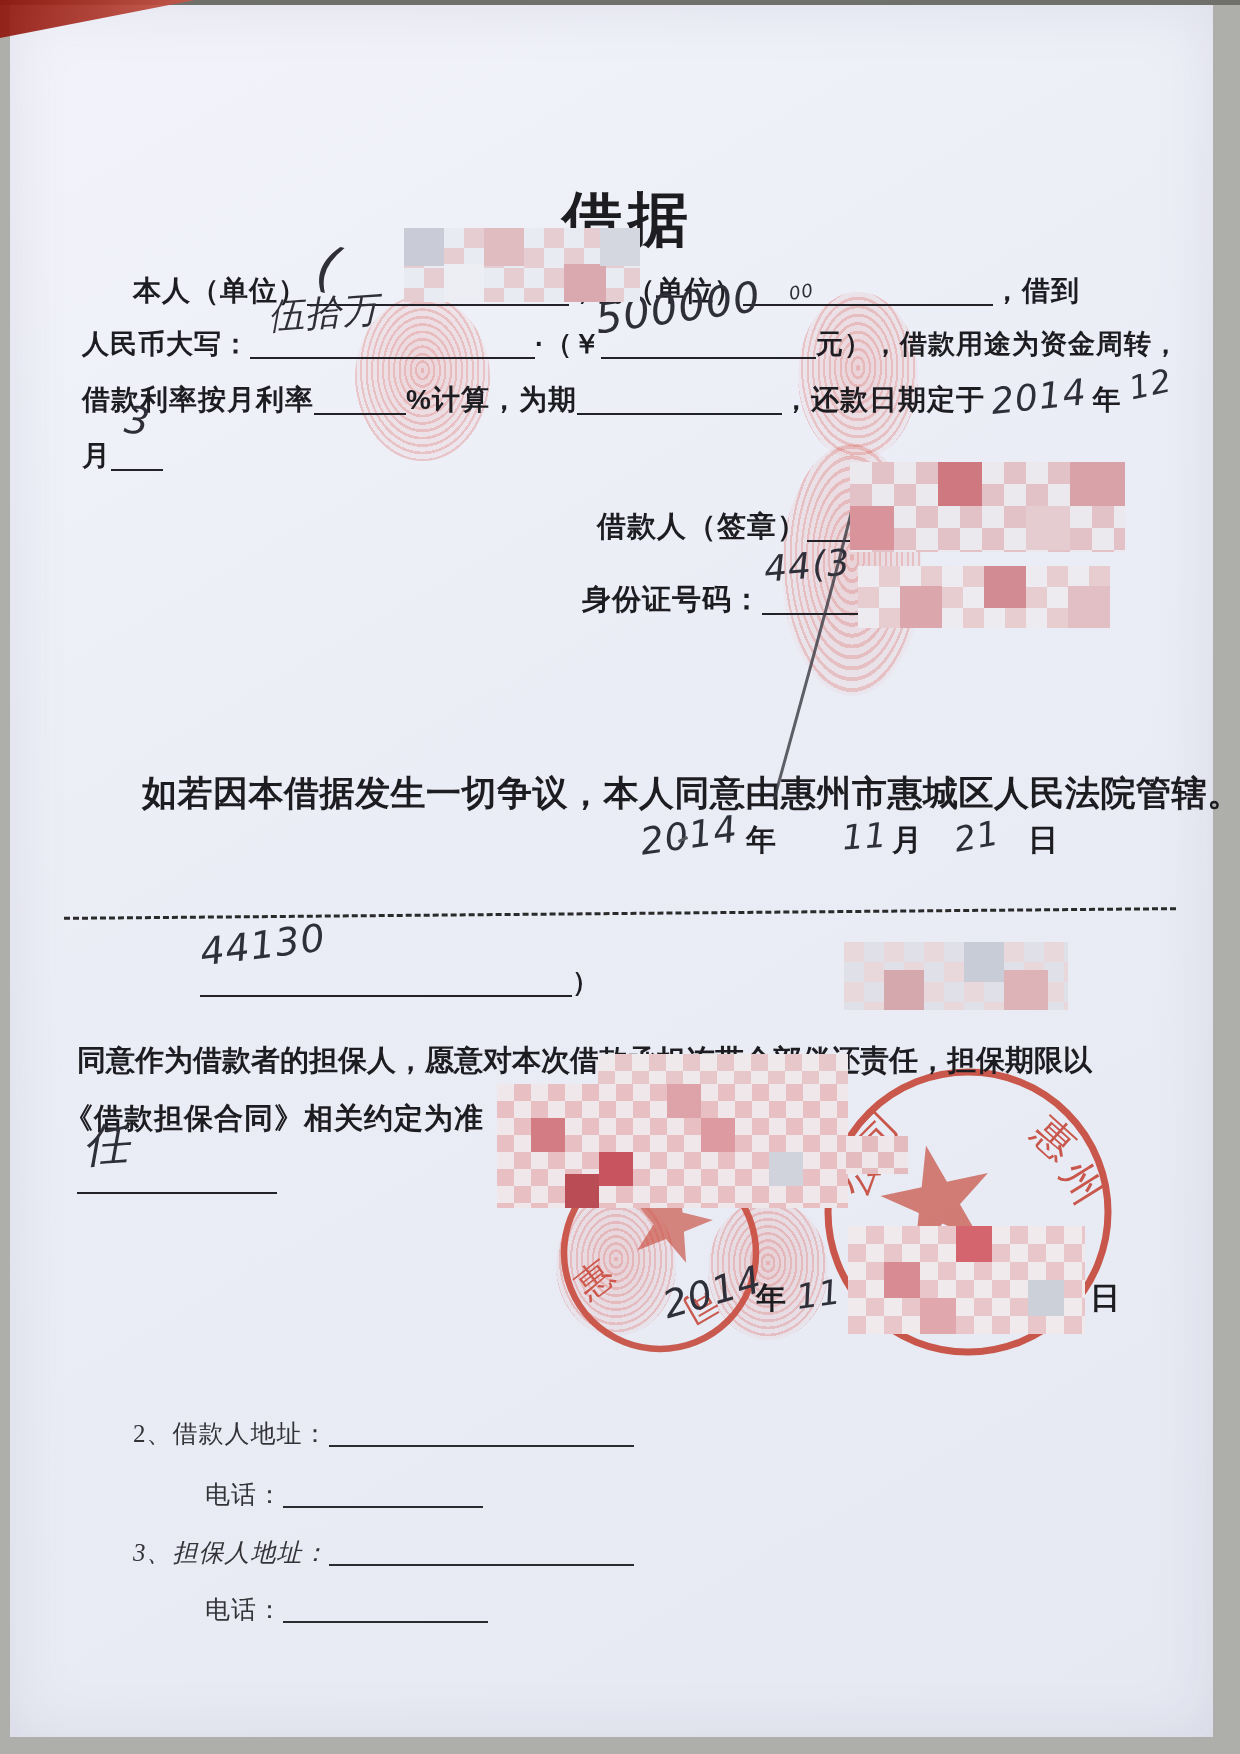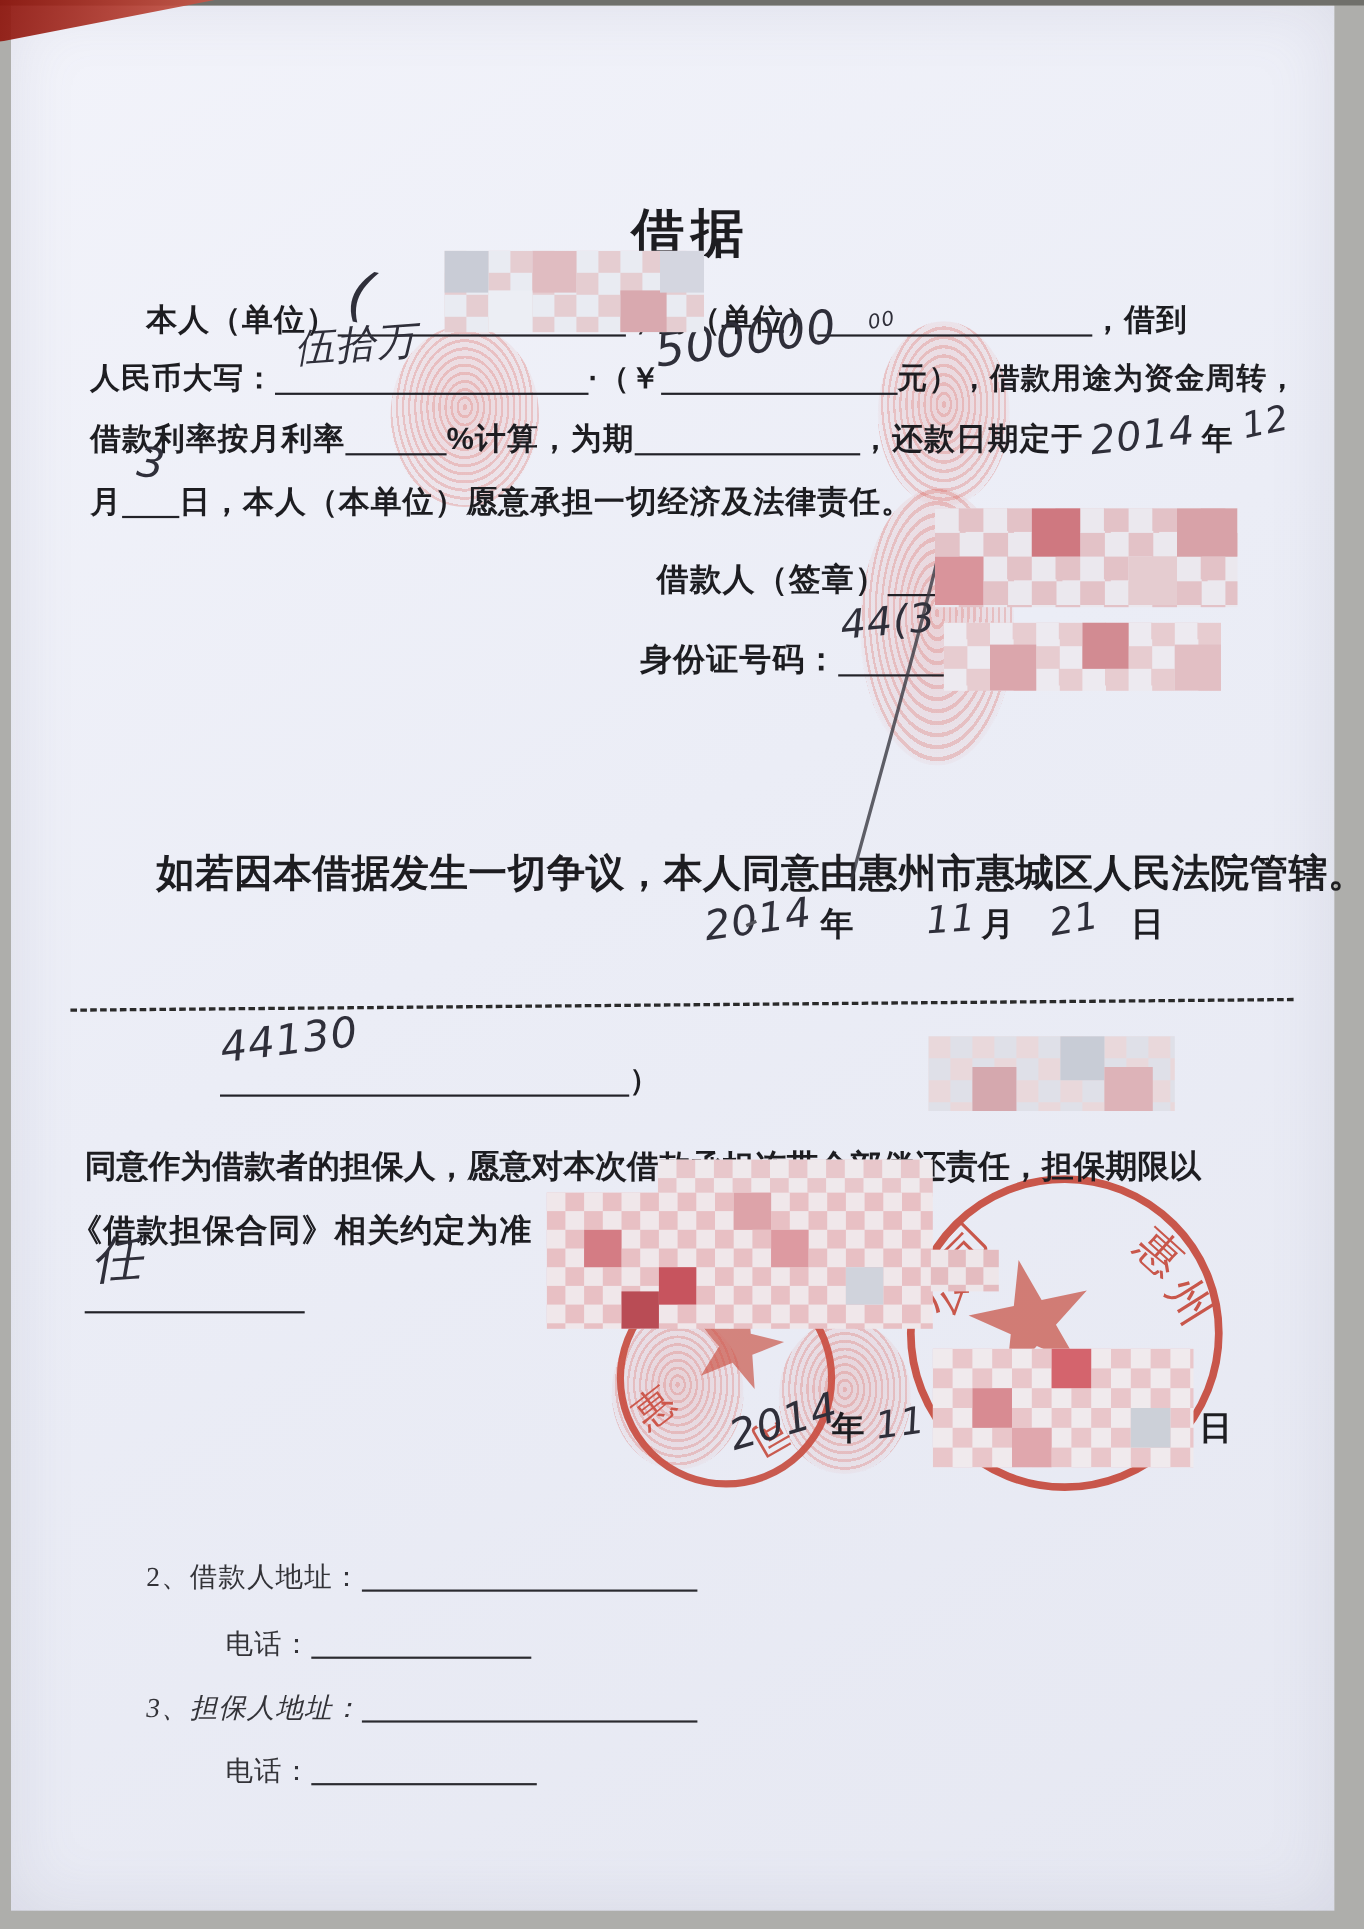"借据" div.ln { font-size: 48px -> 60px }
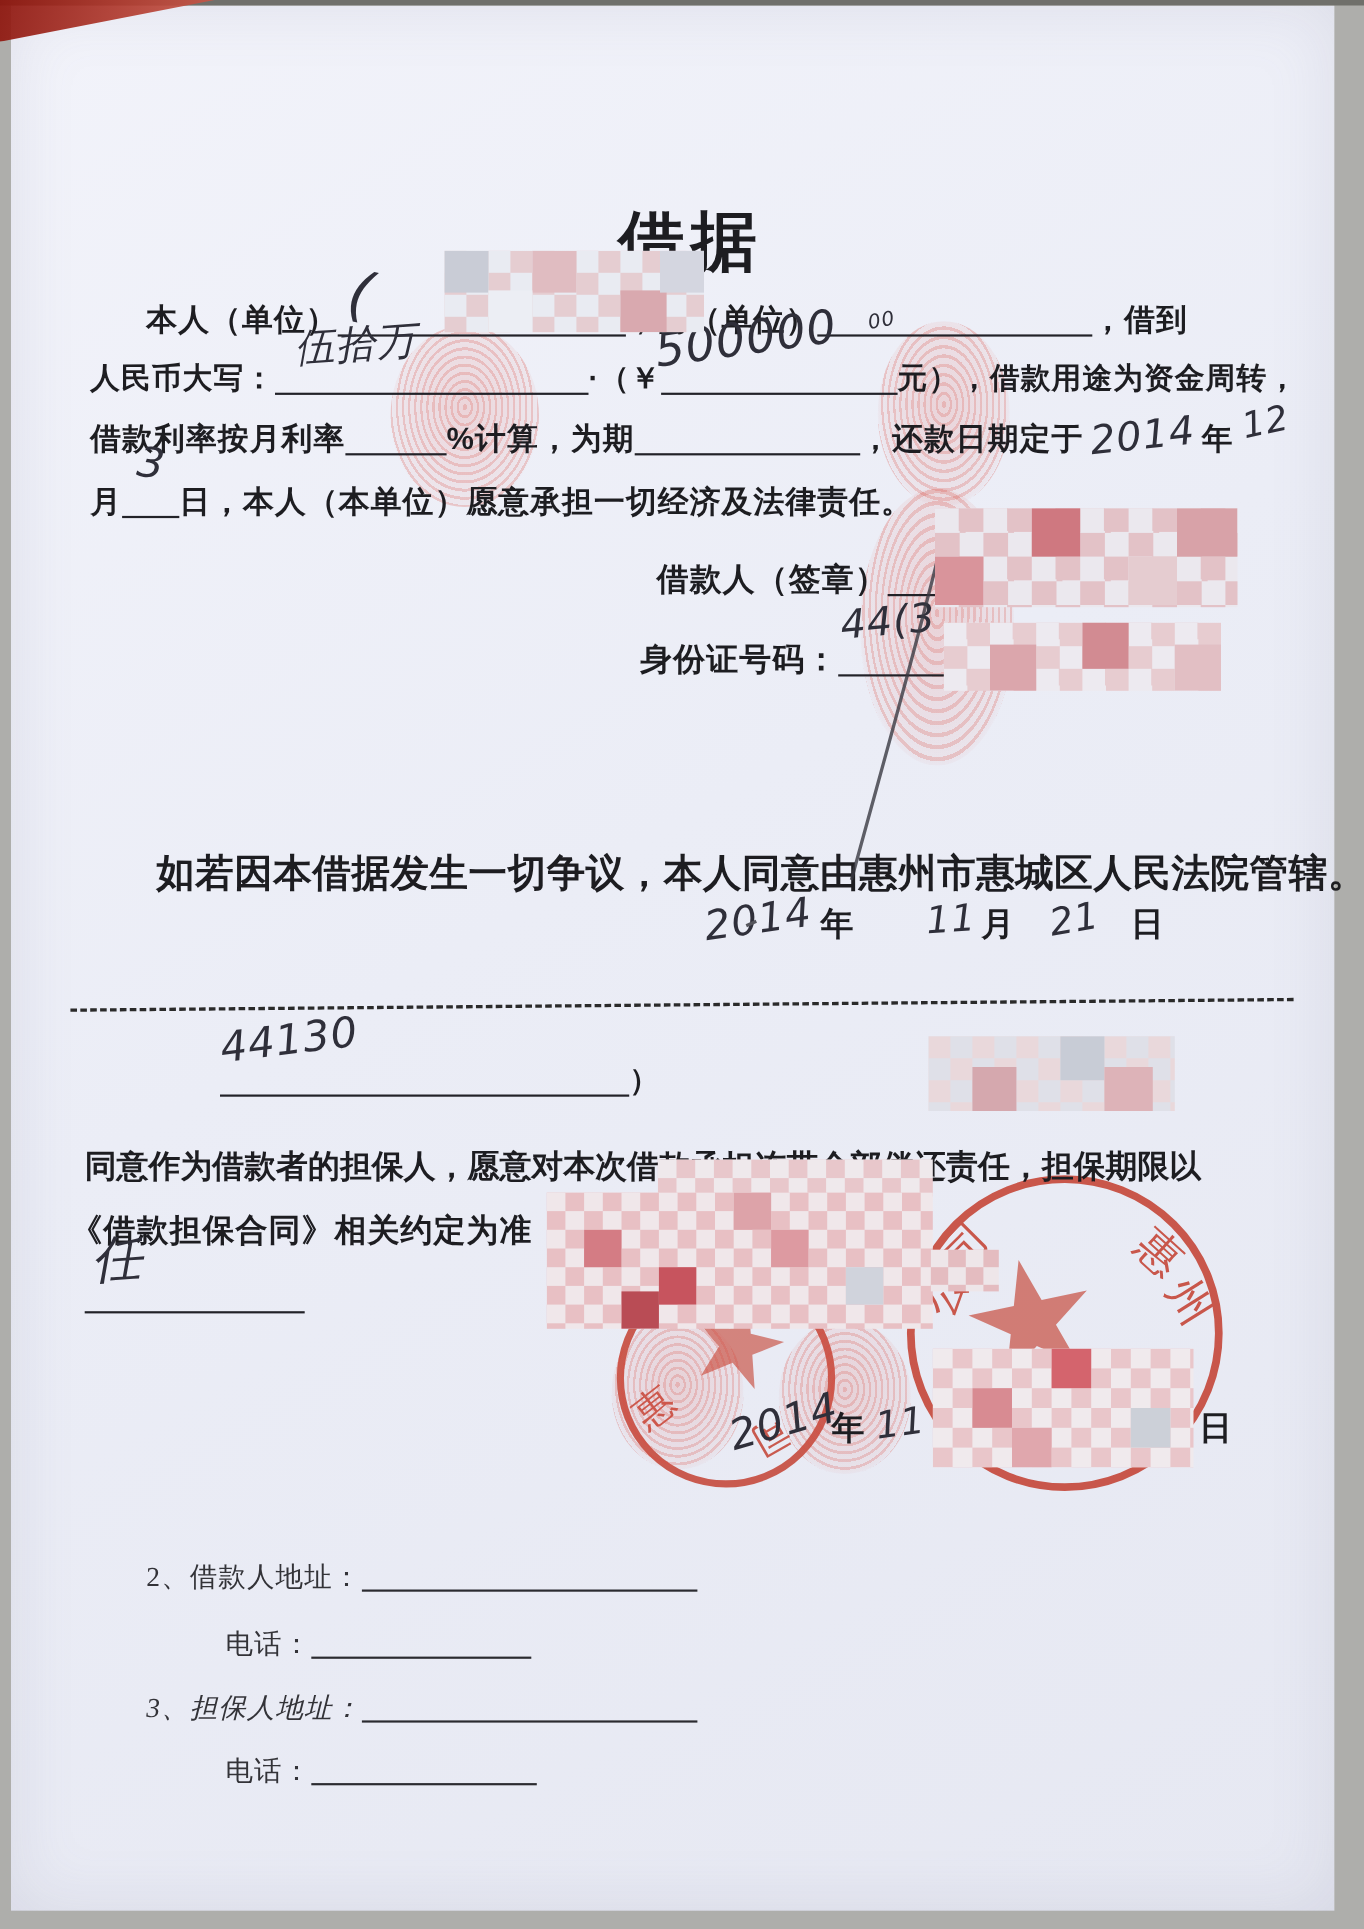"日，本人（本单位）愿意承担一切经济及法律责任。" span { html: <span>日，本人（本单位）愿意承担一切经济及法律责任。</span> -> none }
